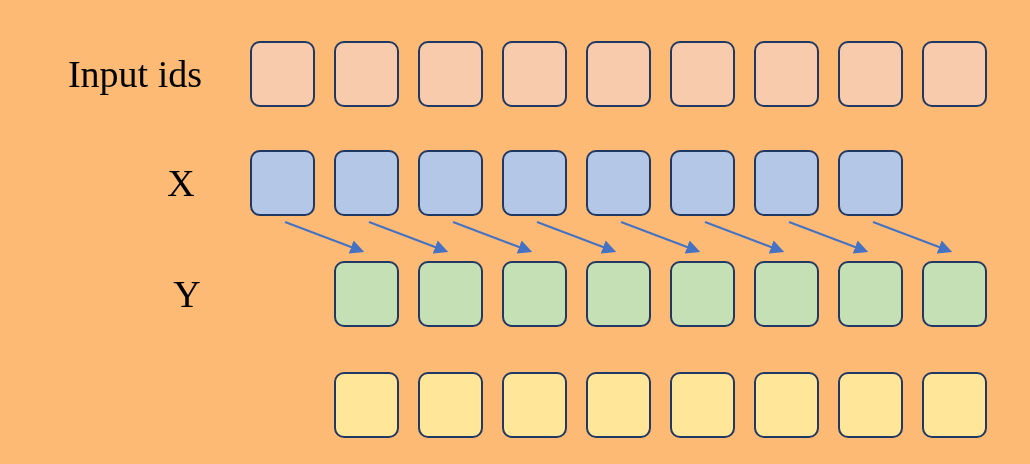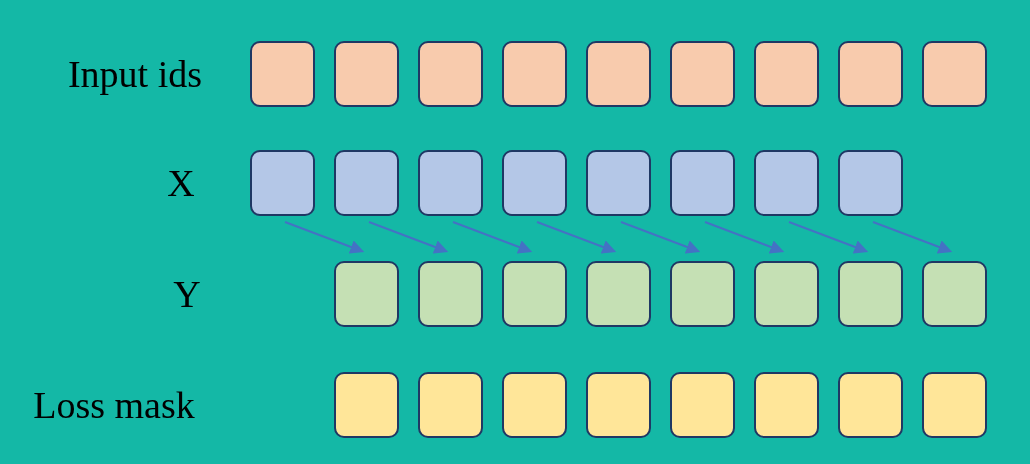"Input ids" .canvas { background: #14b8a6 -> #fdba74 }
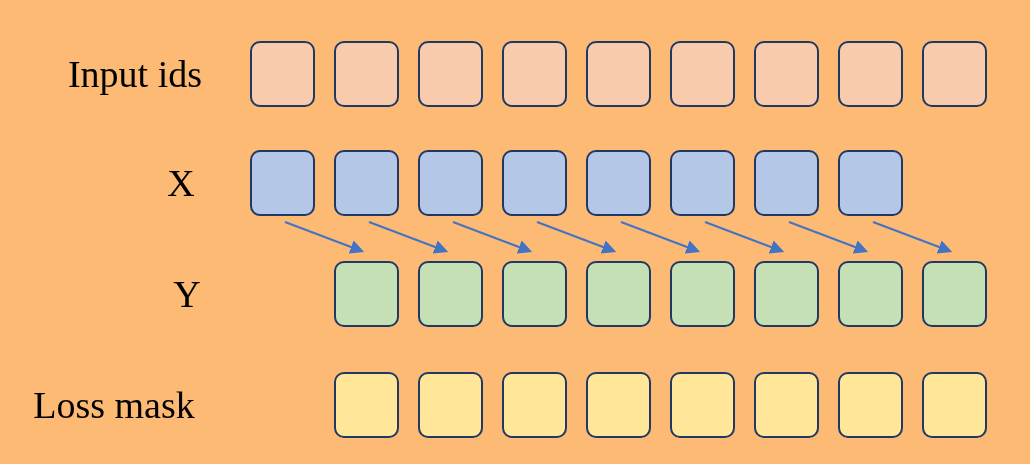"Loss mask" div.row-label { html: <div>Loss mask</div> -> none }
